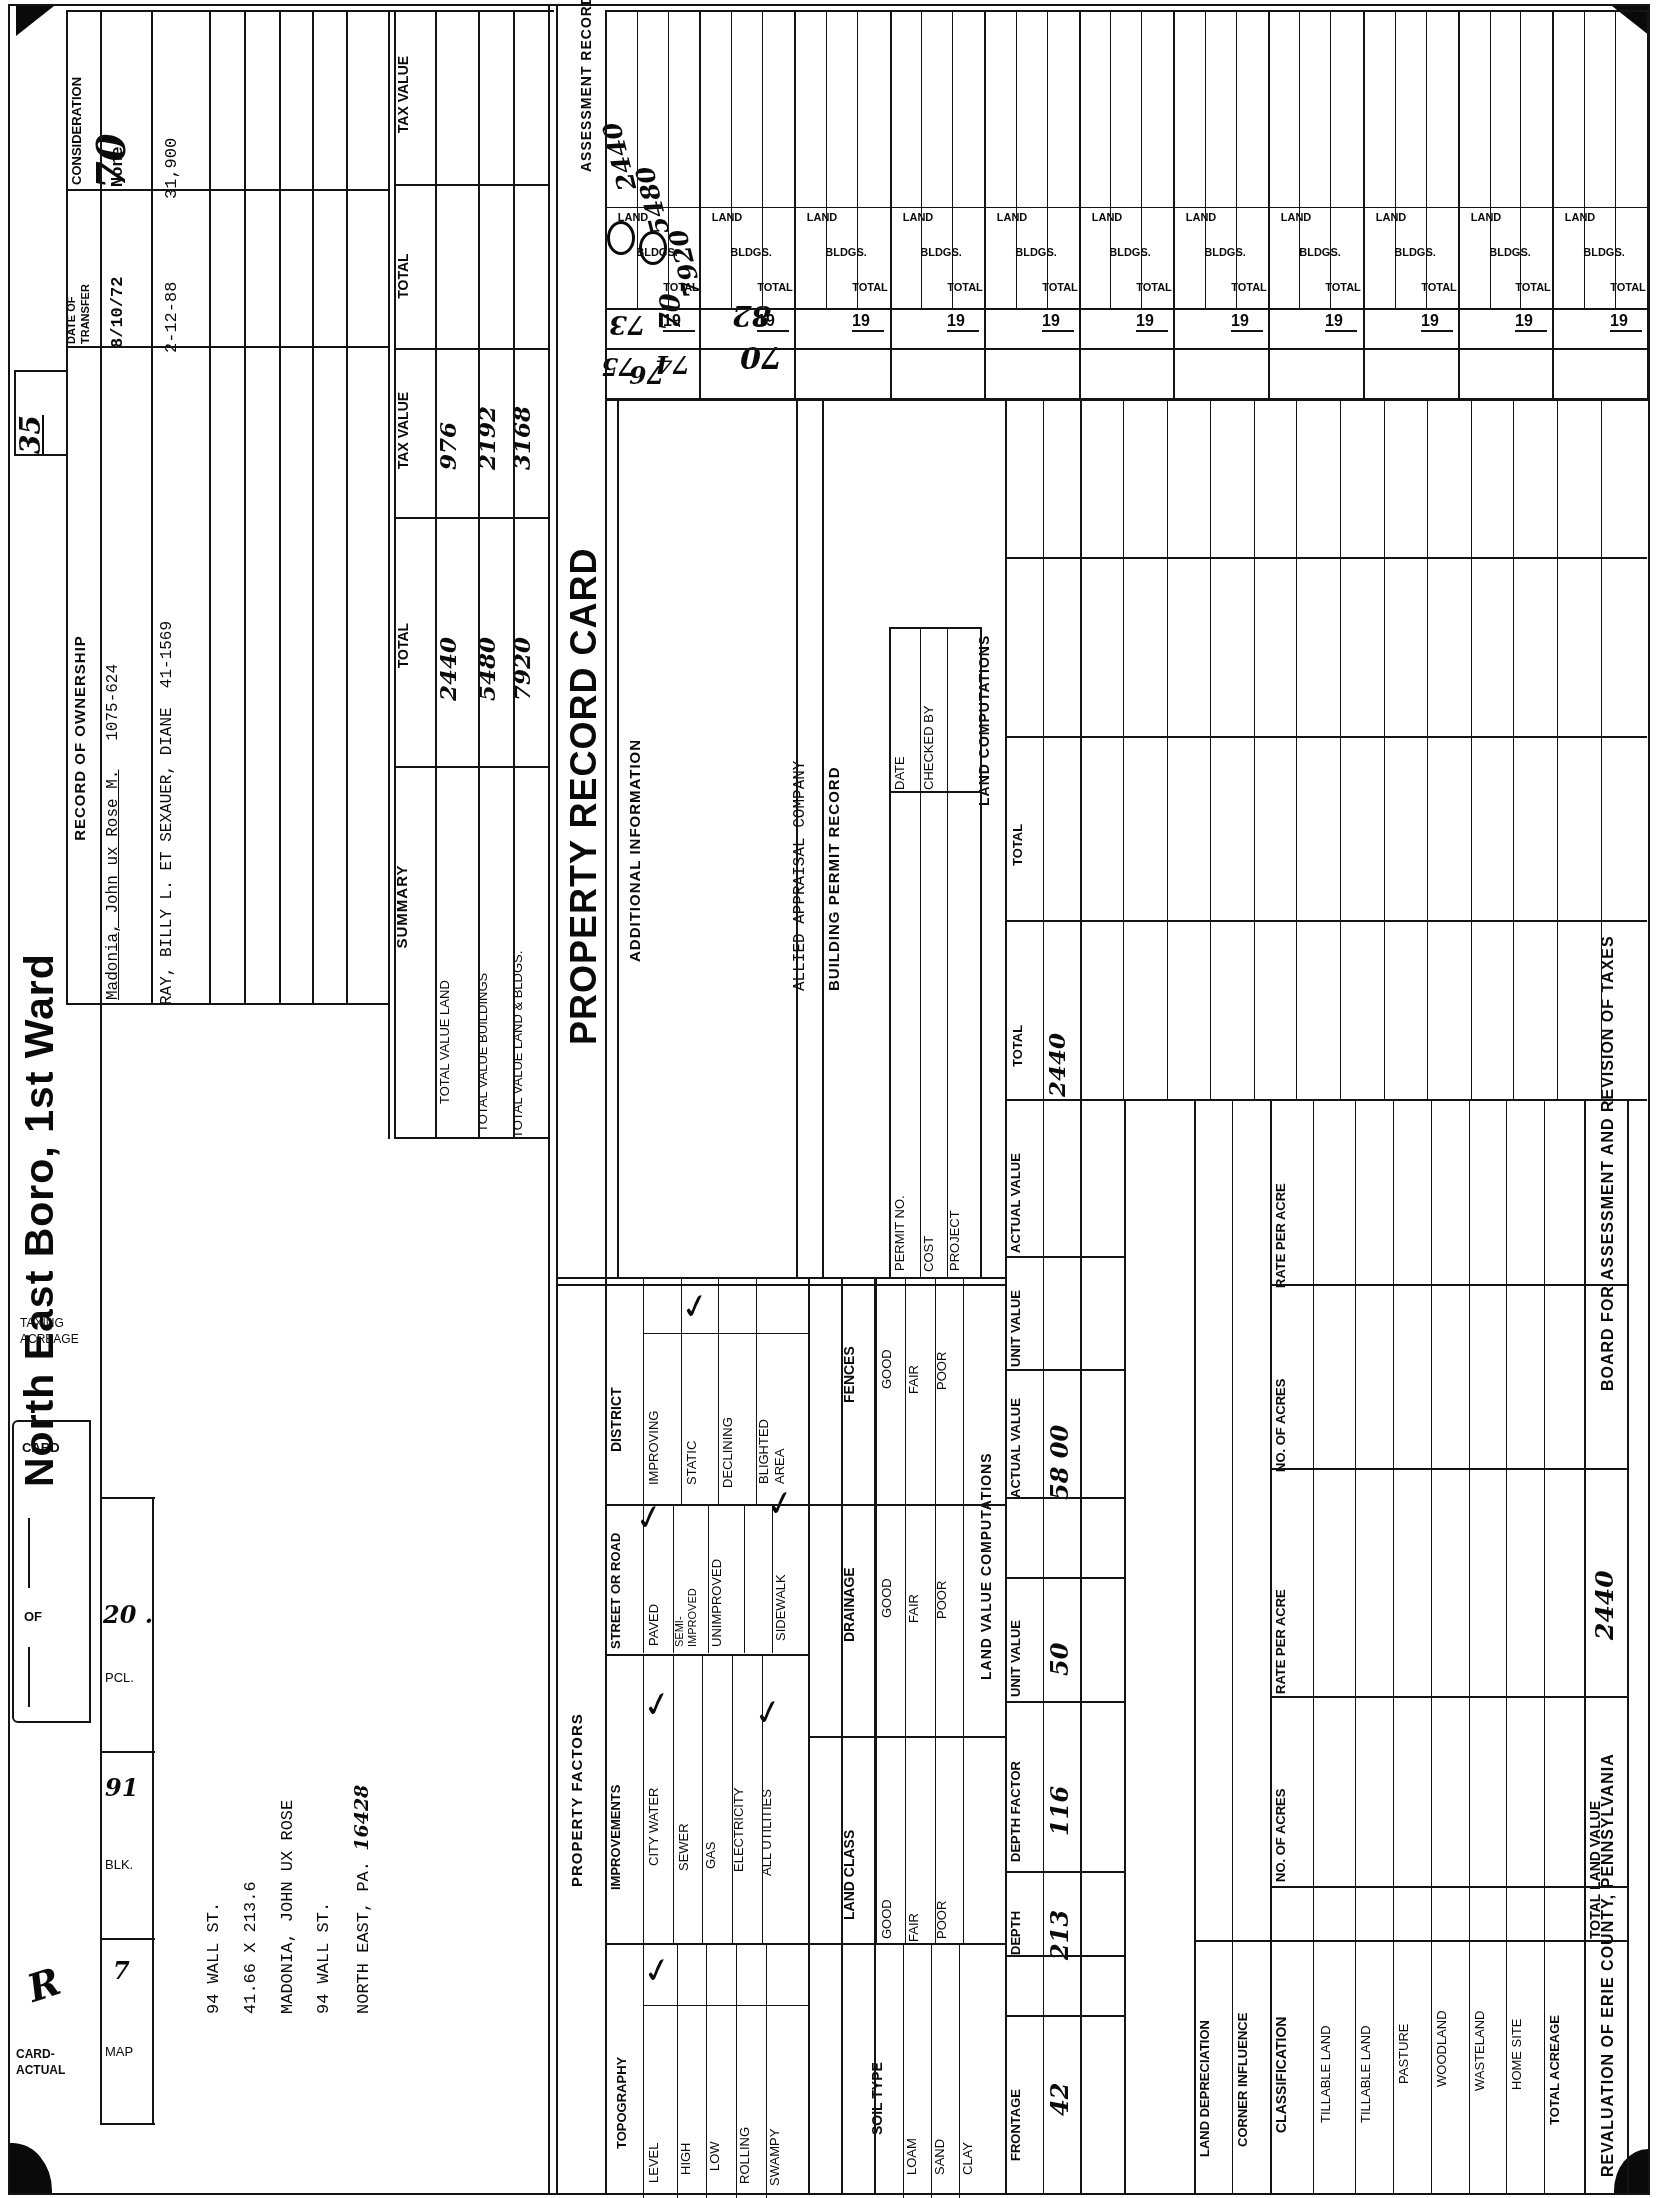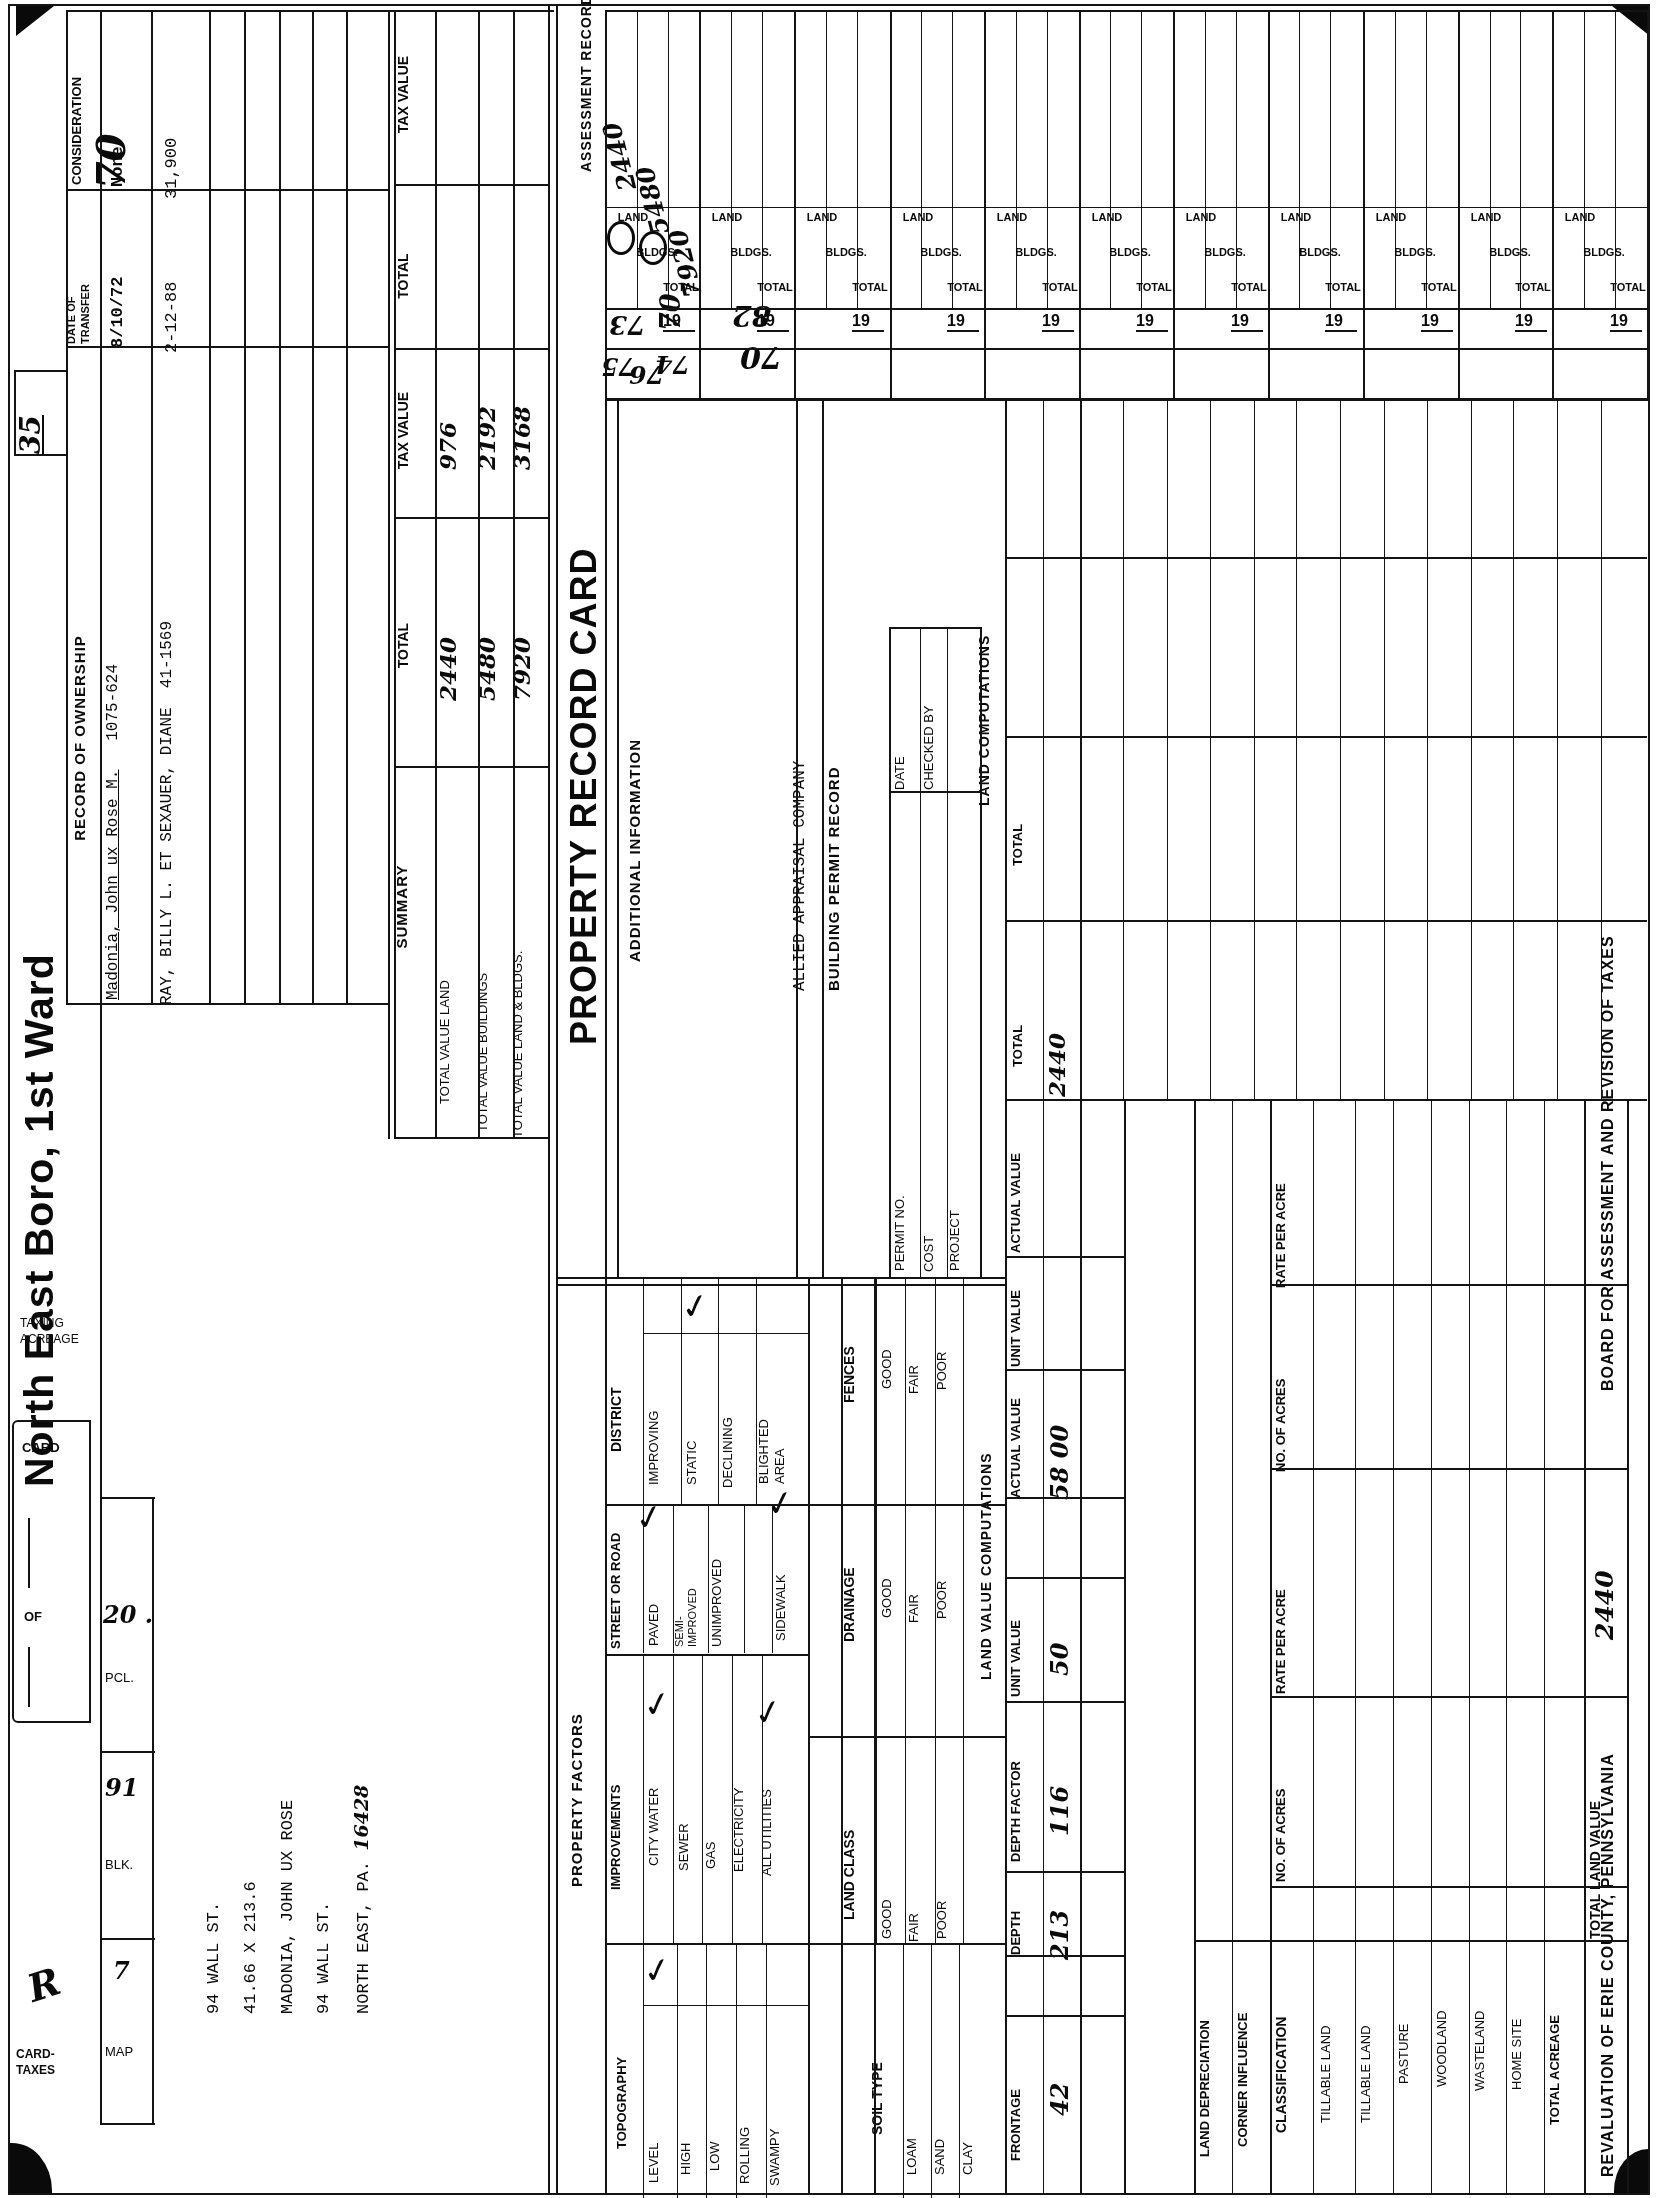"CARD-" div.up { text: TAXES -> ACTUAL }
